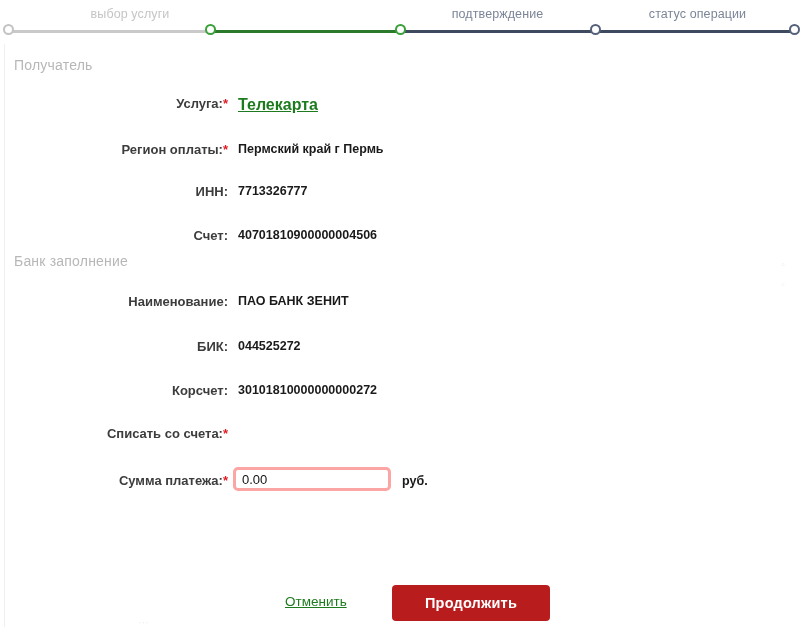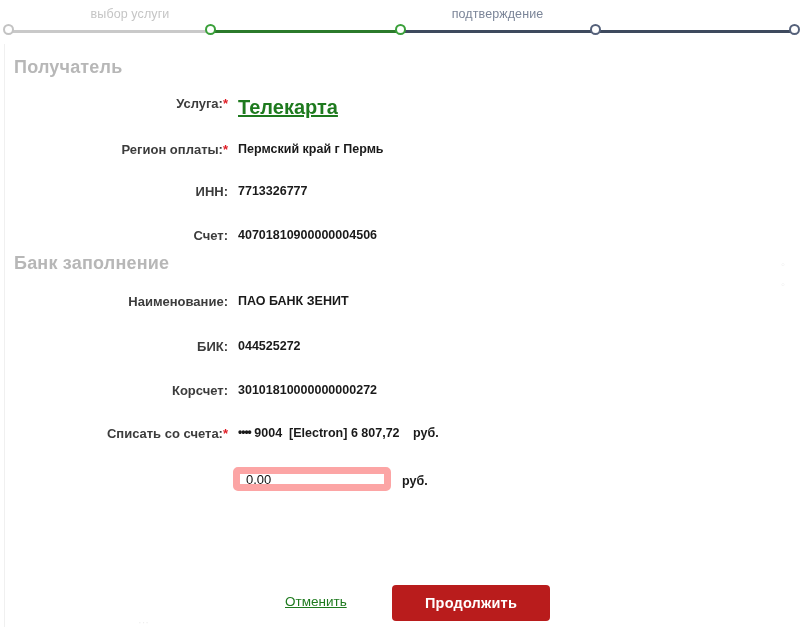"статус операции" div.step-label { html: none -> <div>статус операции</div> }
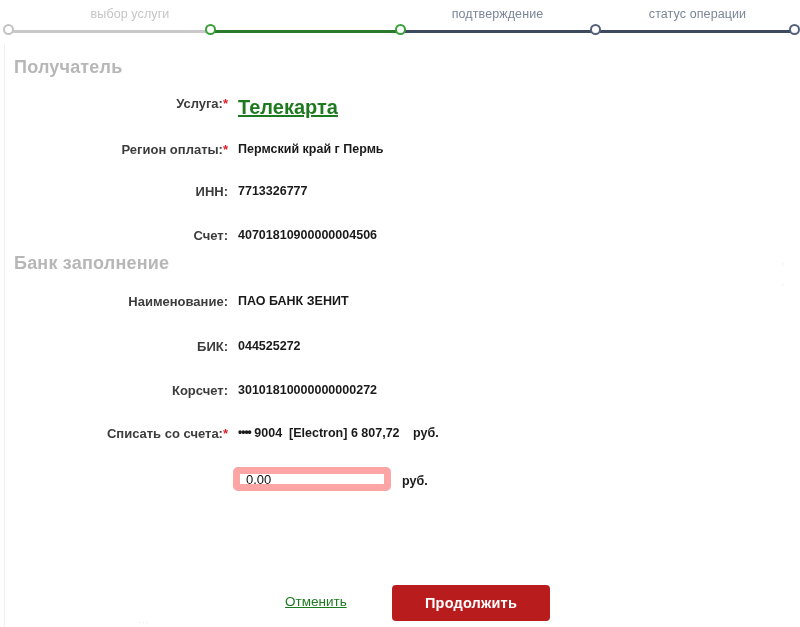"Получатель" .section-title { font-size: 18px -> 14px; font-weight: bold -> normal }
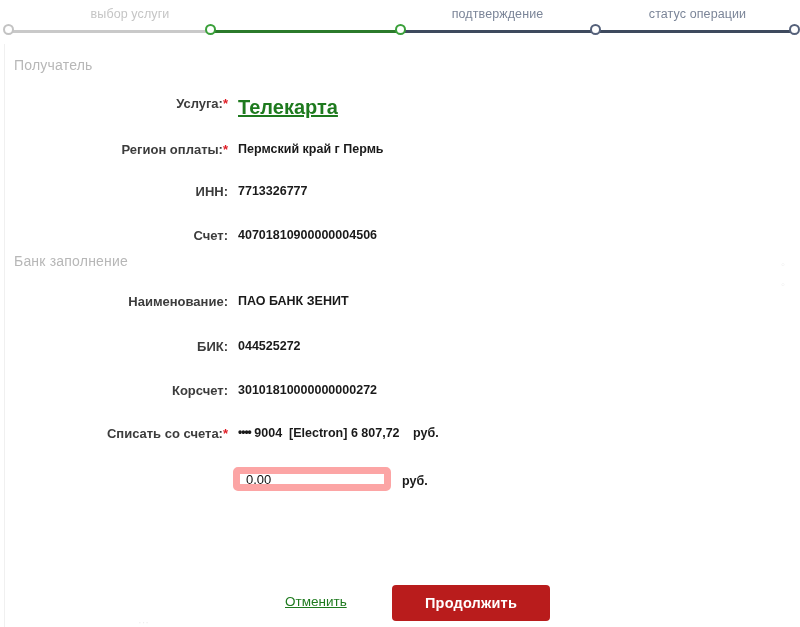"Телекарта" .row-value.link { font-size: 20px -> 16px }
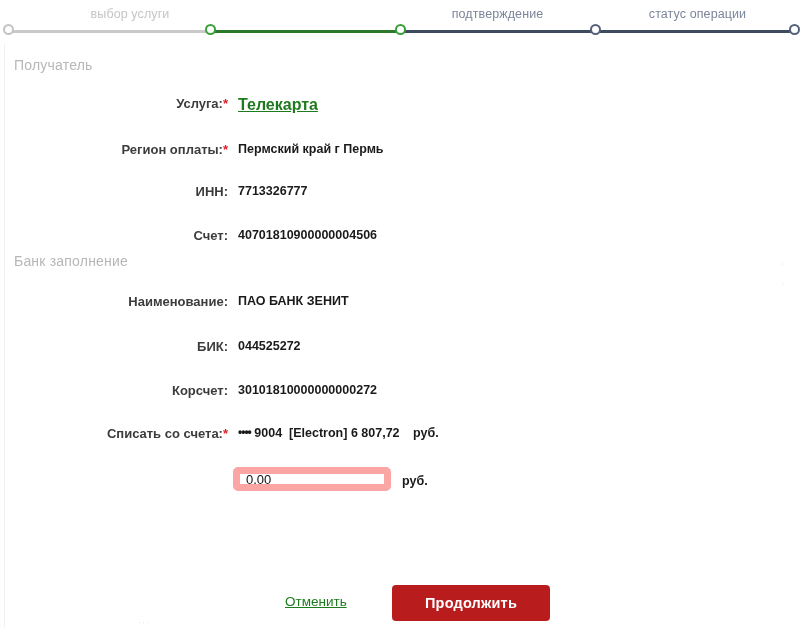"•••• 9004 [Electron] 6 807,72" div.row-value { html: <div> <span>••••</span> <span>9004</span> &nbsp;<span>[Electron]</span> <span>6 807,72</span> <span>руб.</span> </div> -> none }
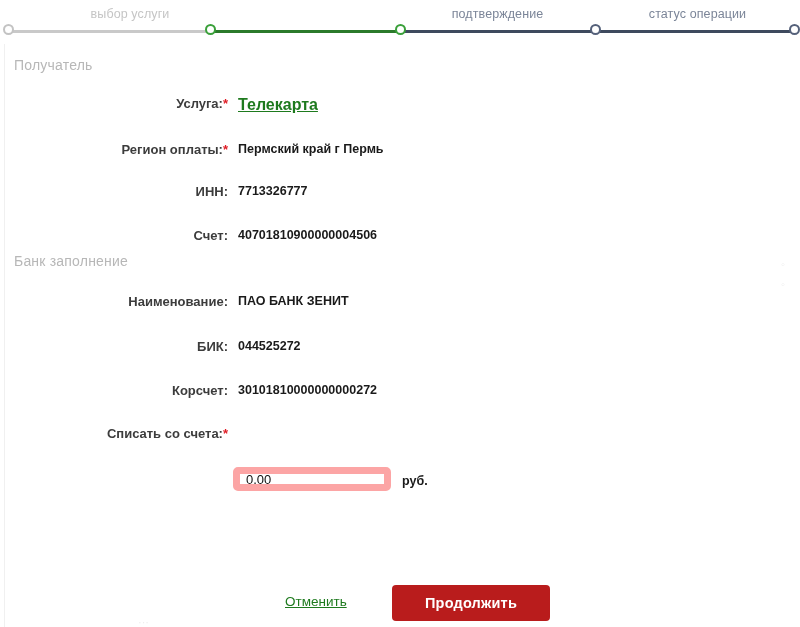"Сумма платежа:*" div.row-label { html: none -> <div><span>Сумма платежа:</span><span>*</span></div> }
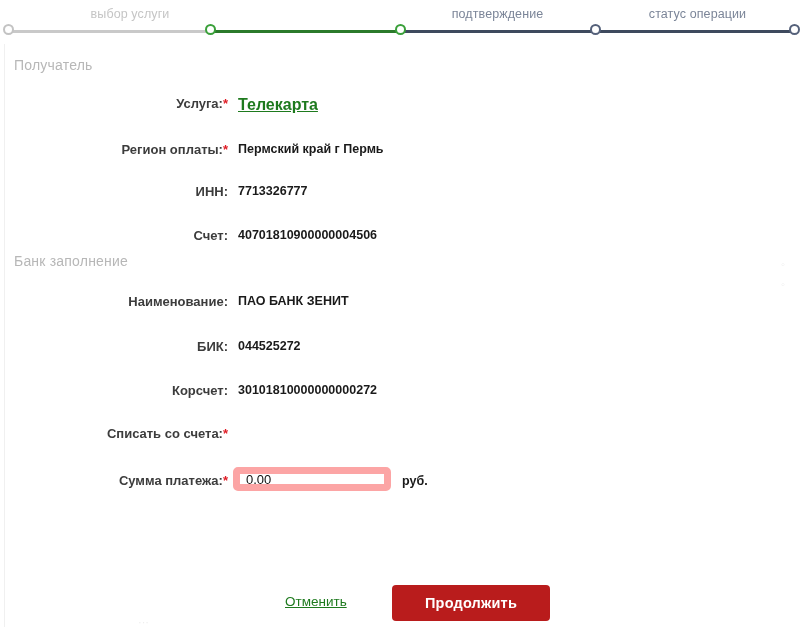"0.00" .amount-input { border: 7px solid #fca5a5 -> 3px solid #fca5a5 }
